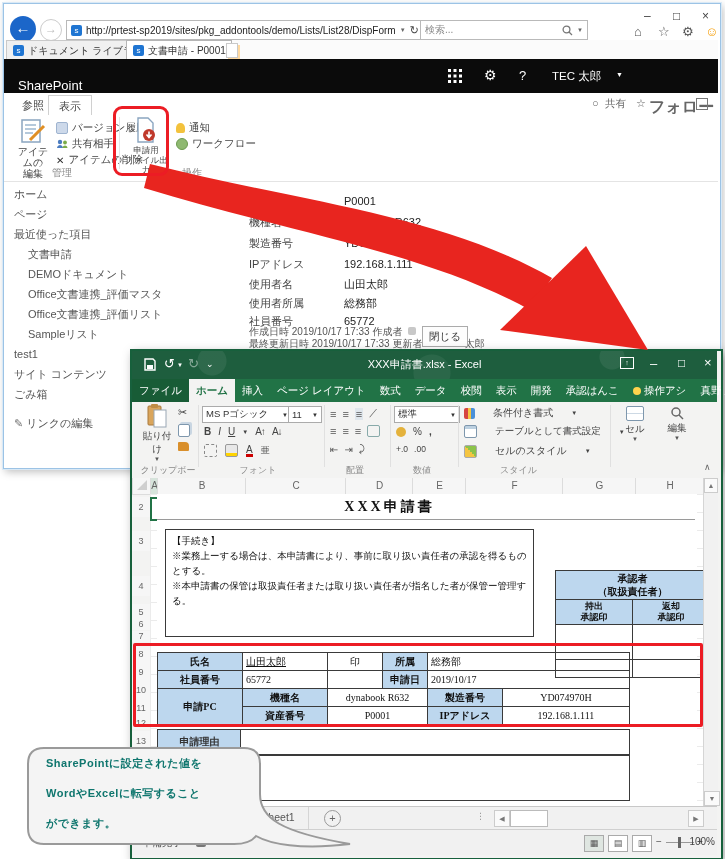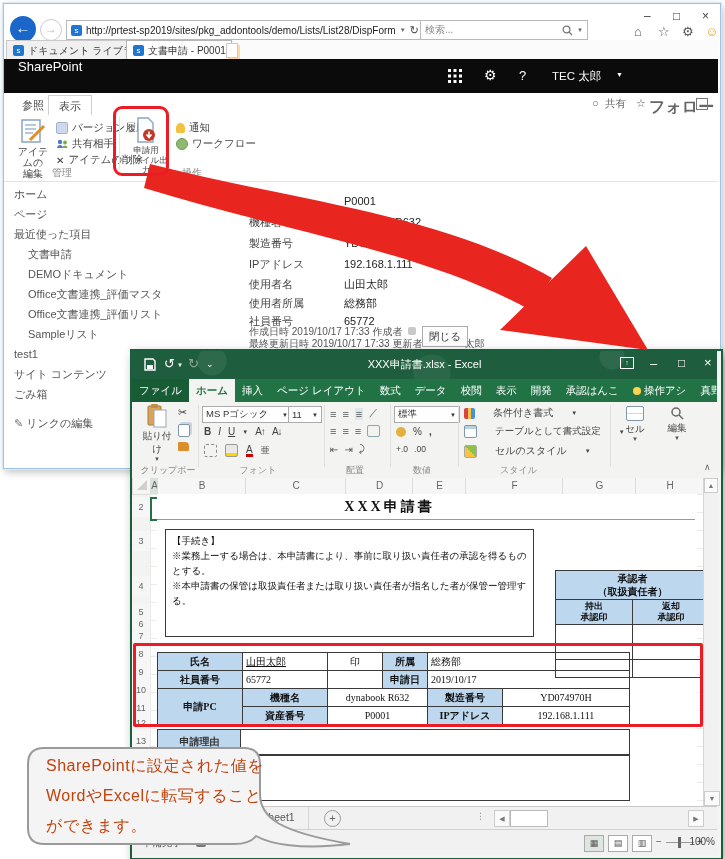"SharePoint" .suitebar { align-items: flex-start -> flex-end }
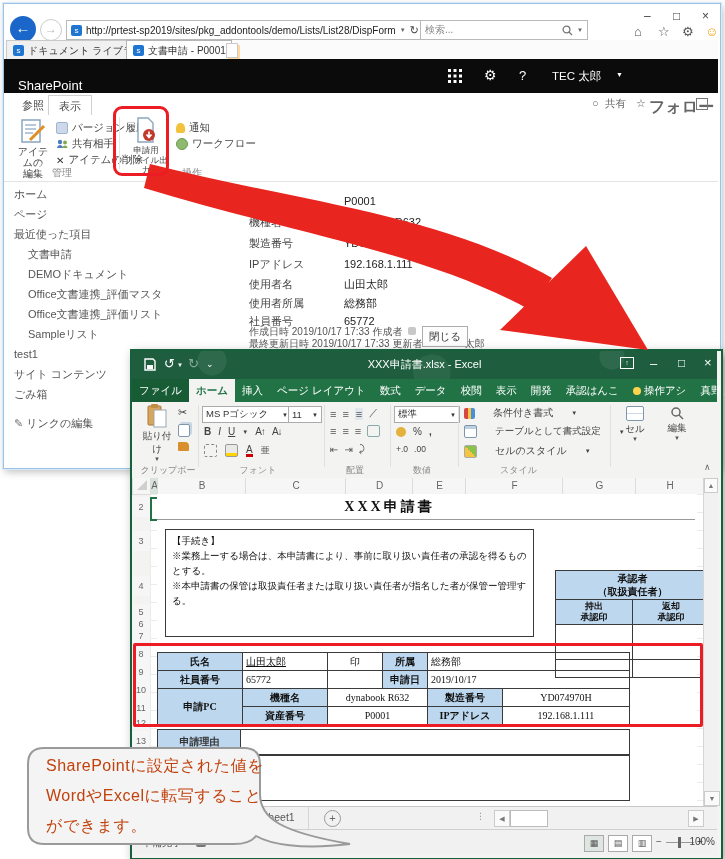"SharePointに設定された値を" .bubble-text { color: #c2410c -> #0f766e; font-size: 16px -> 11px; font-weight: normal -> bold }
